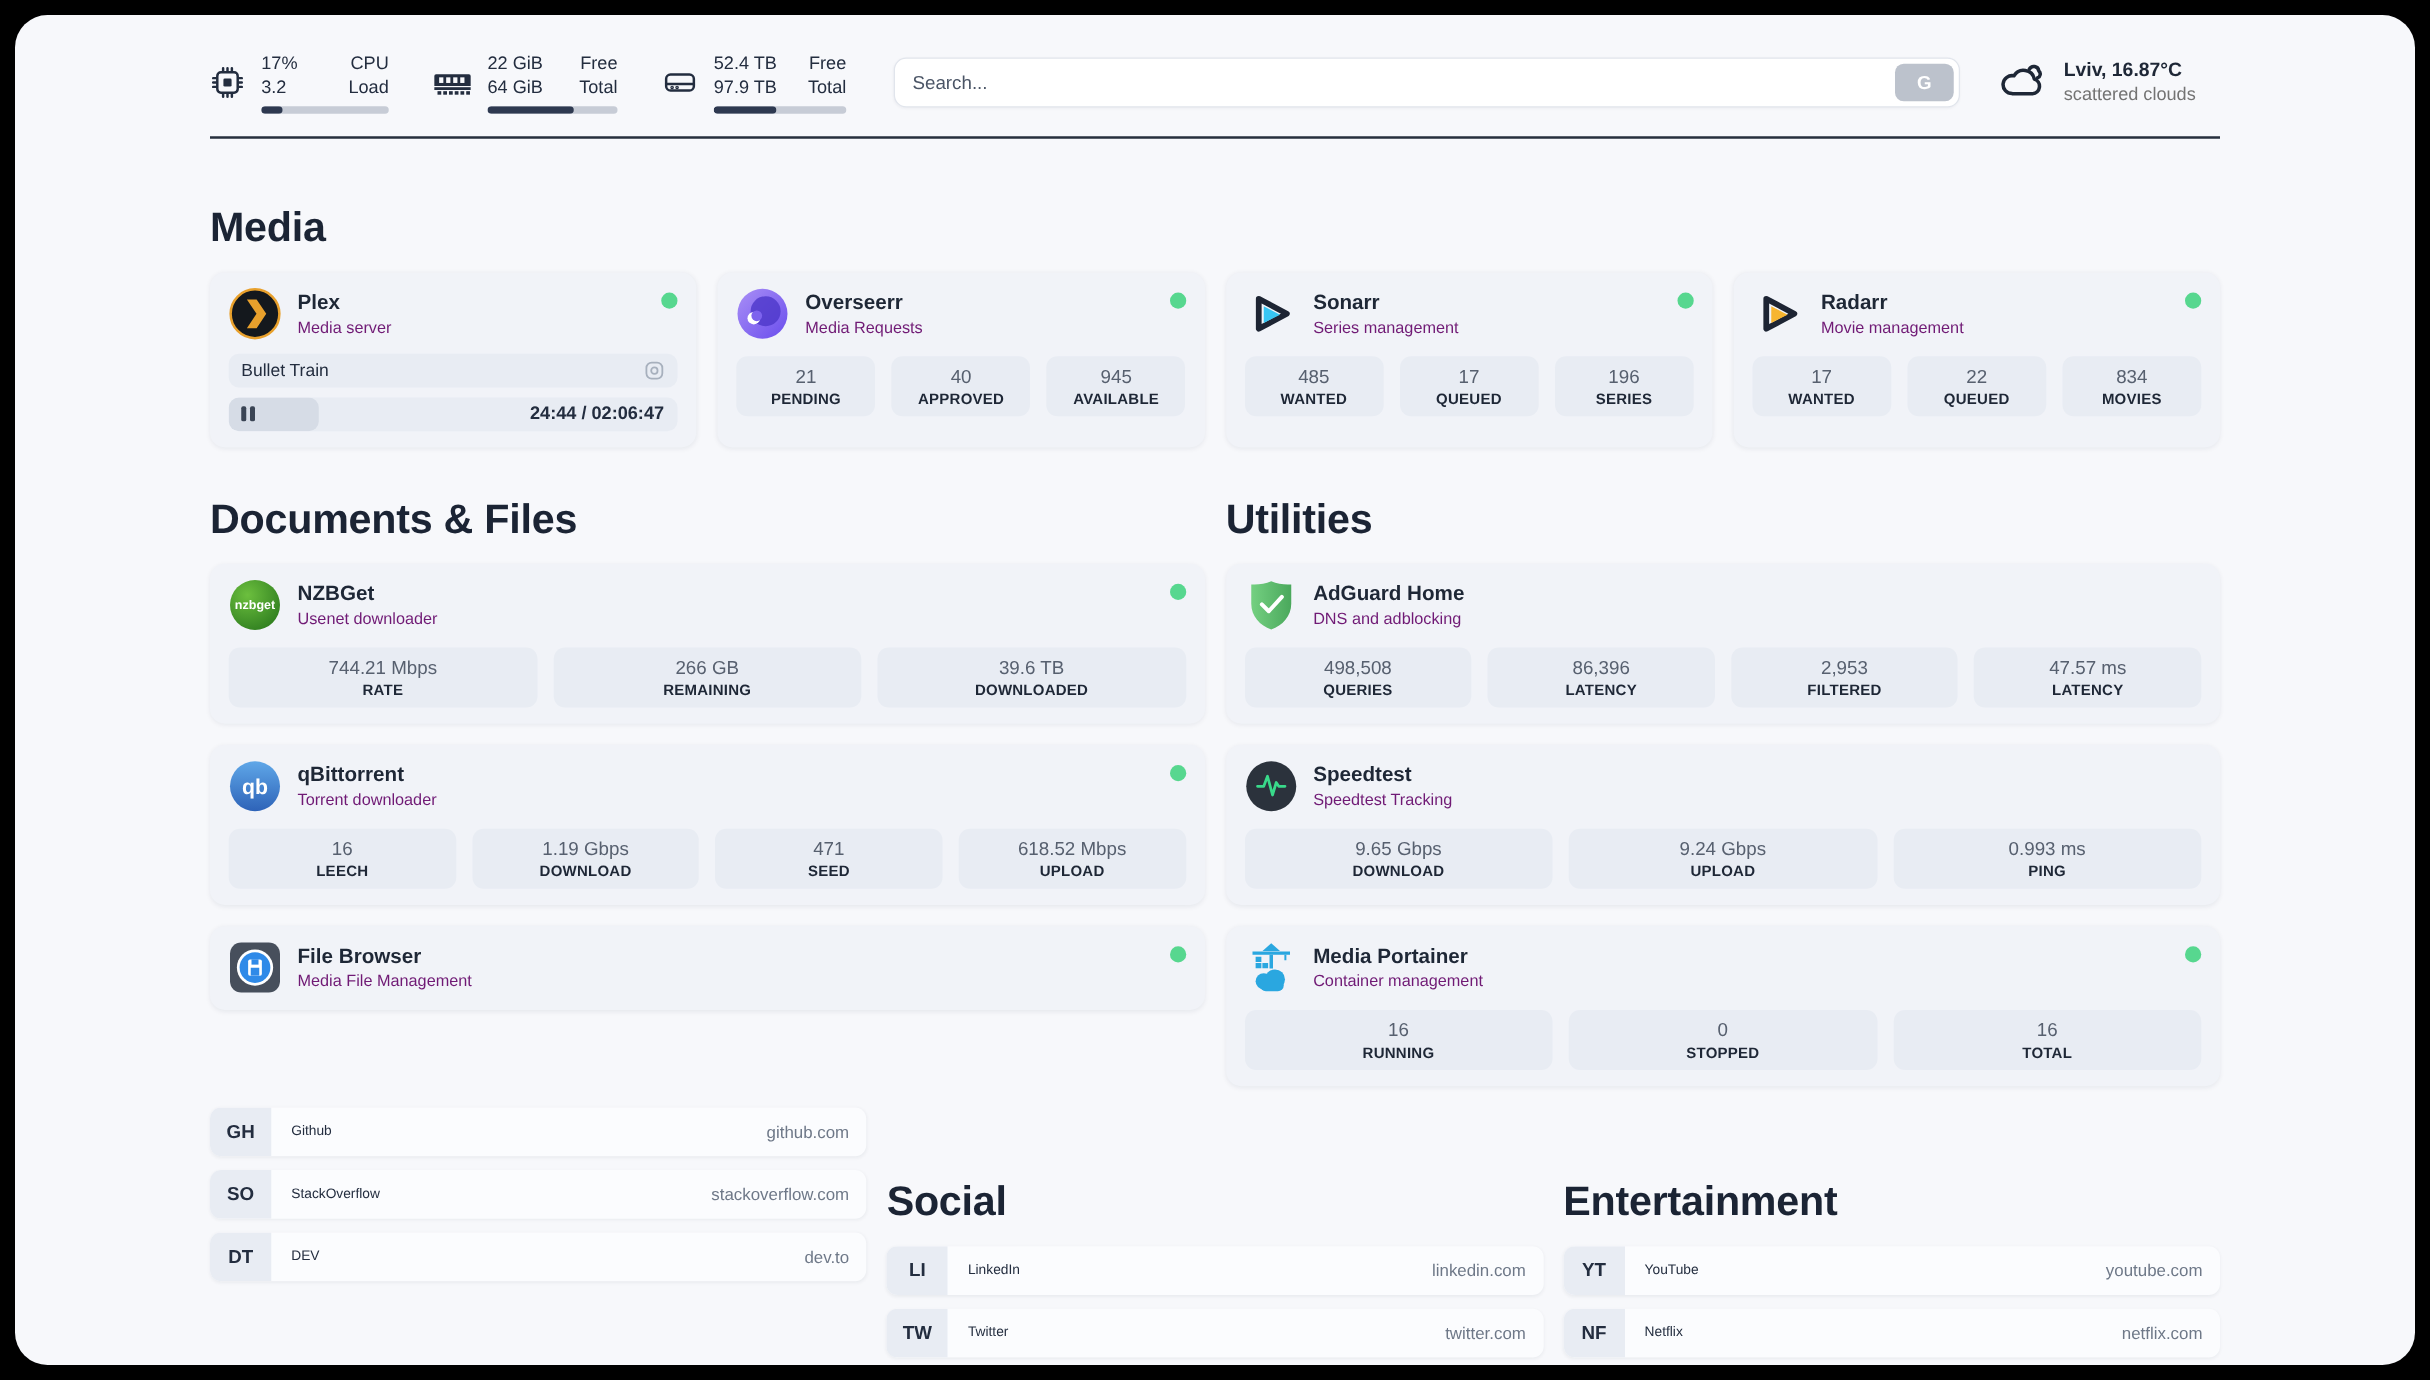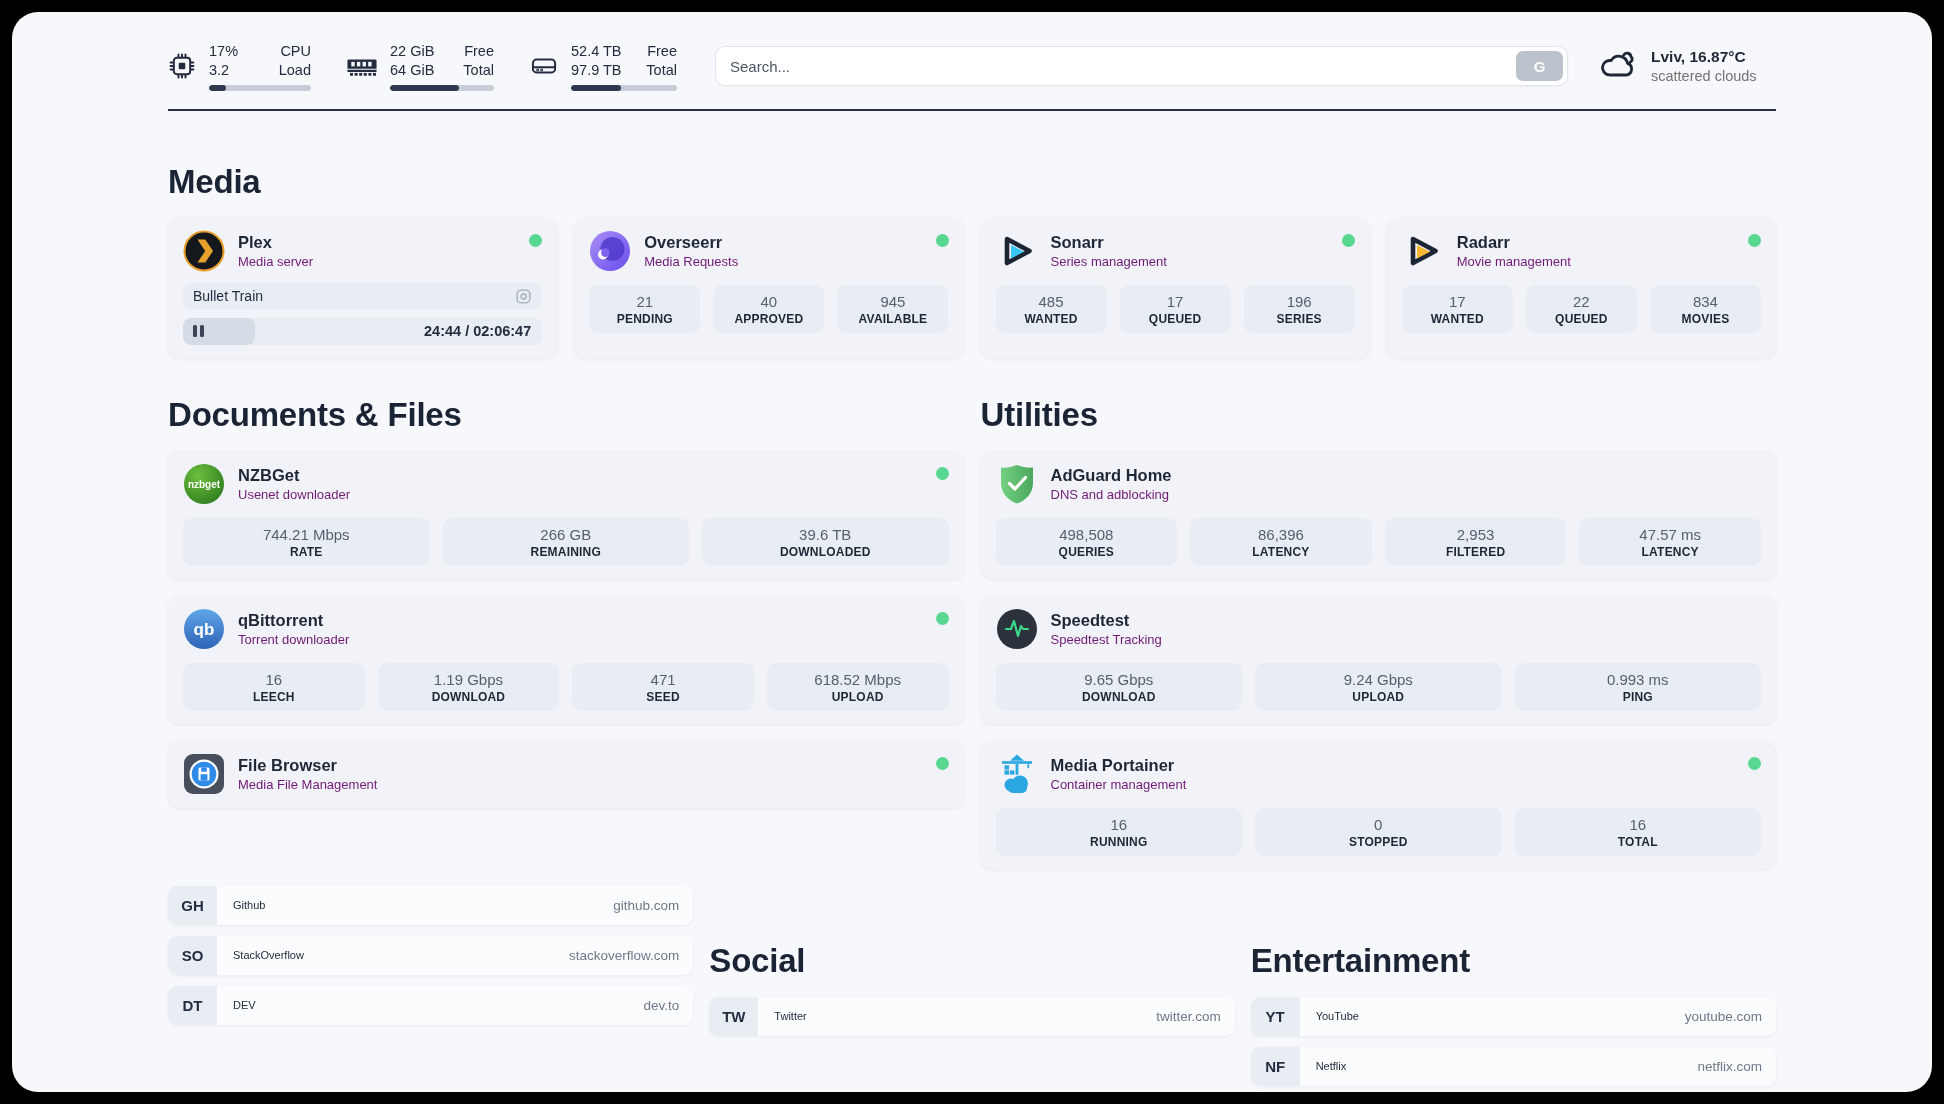"LI" a.bm-row { html: none -> <a> <span>LI</span> <span>LinkedIn</span> <span>linkedin.com</span> </a> }
